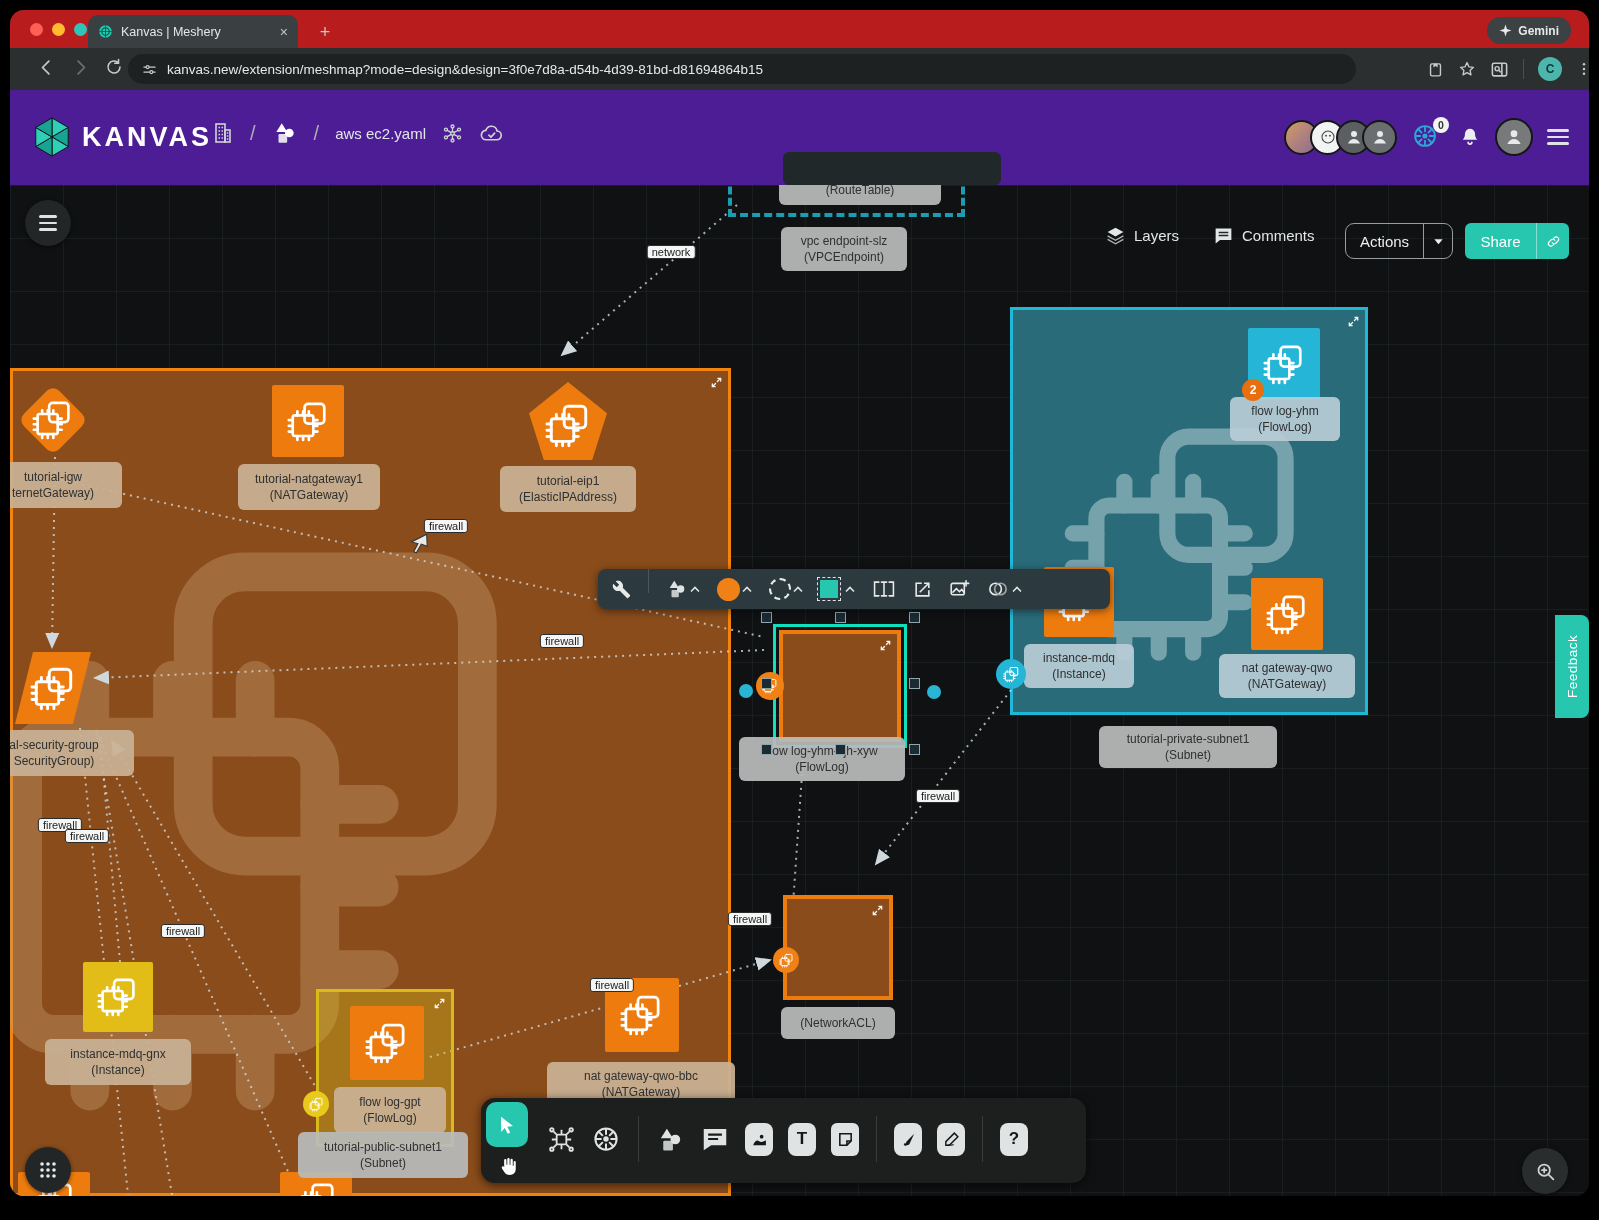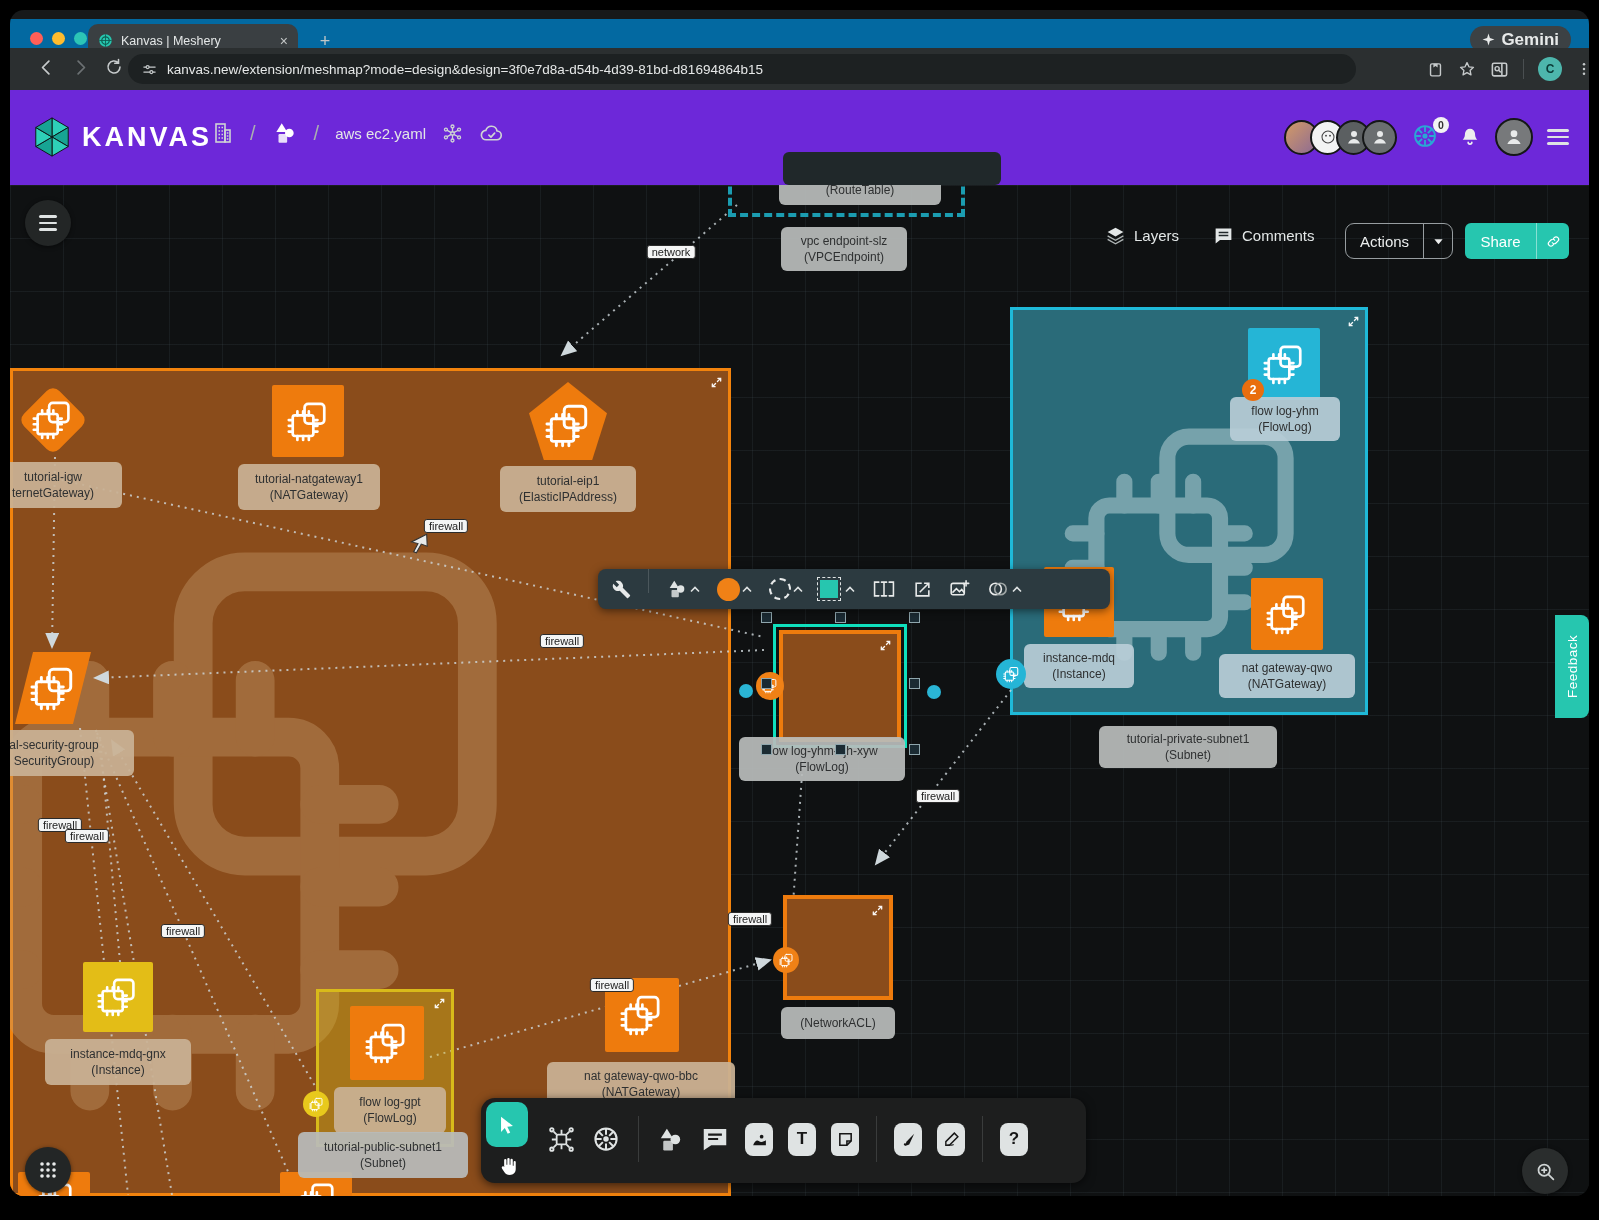"Kanvas | Meshery" .titlebar { background: #0369a1 -> #b91c1c; top: 9px -> 0 }
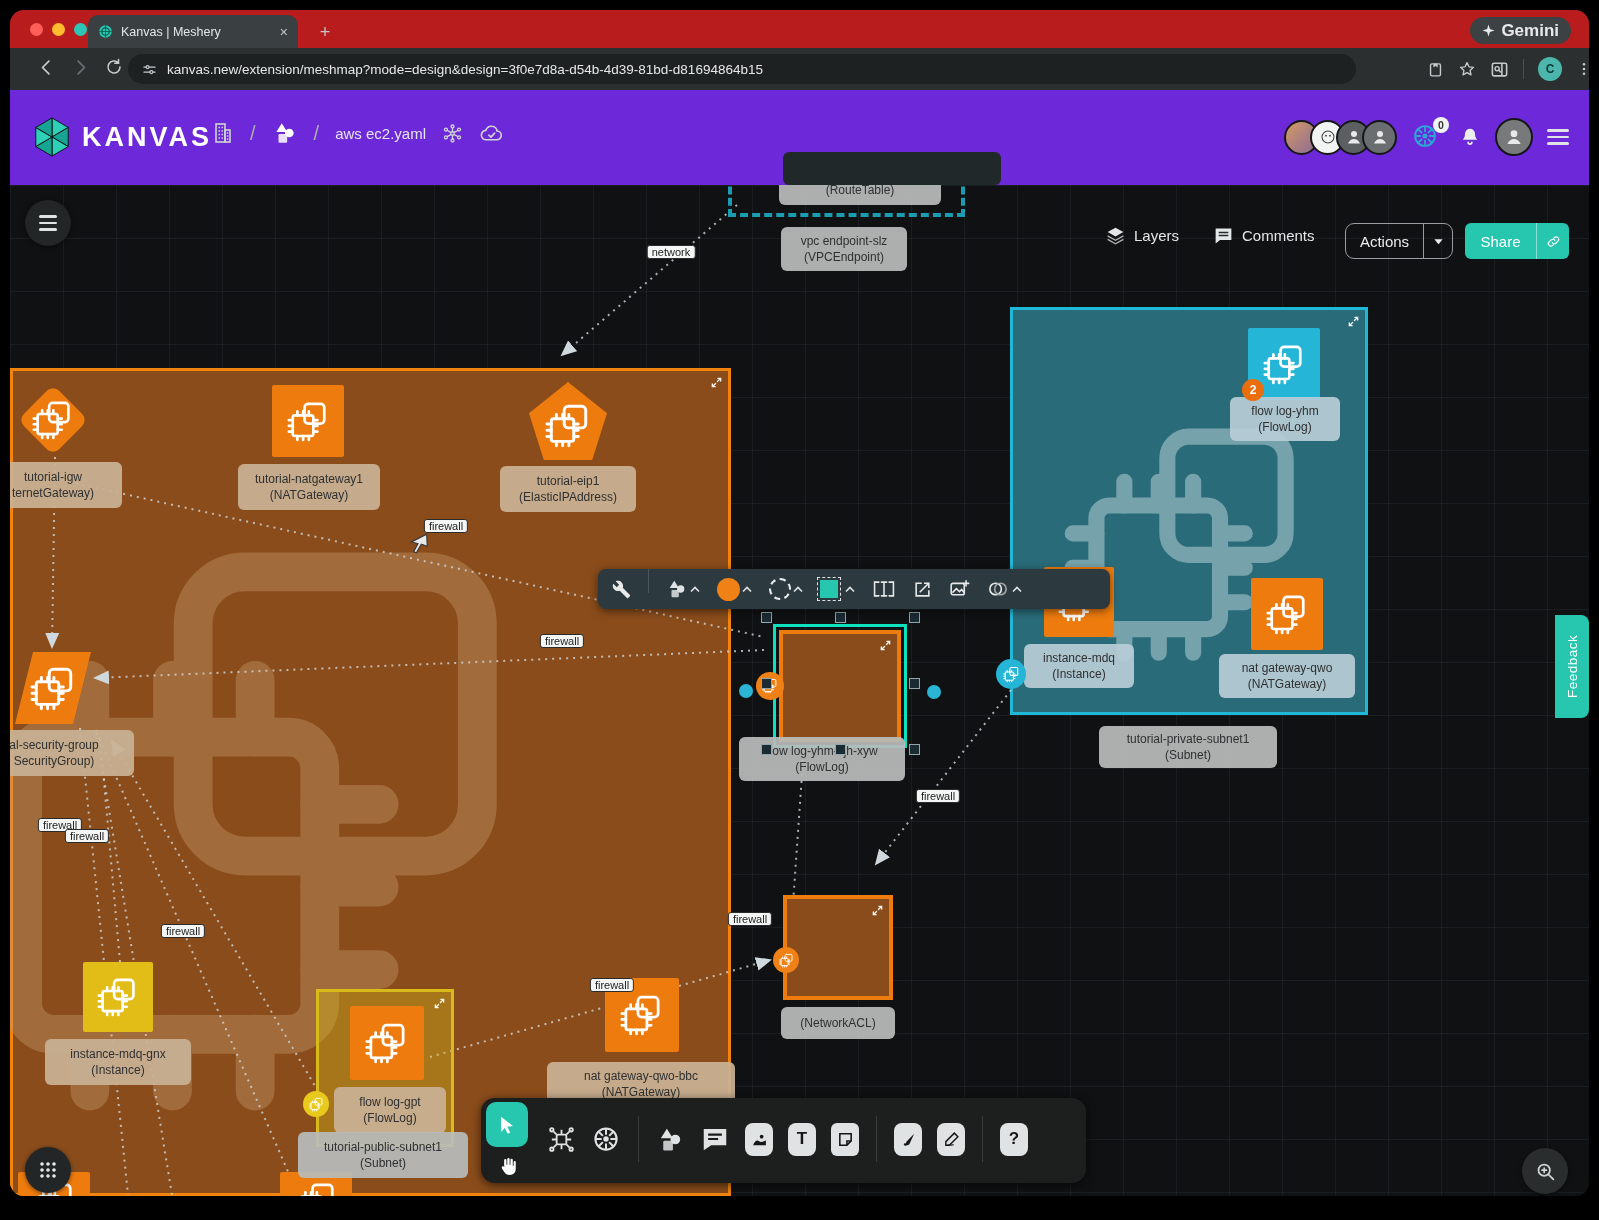"Gemini" .gemini { font-size: 17px -> 12px }
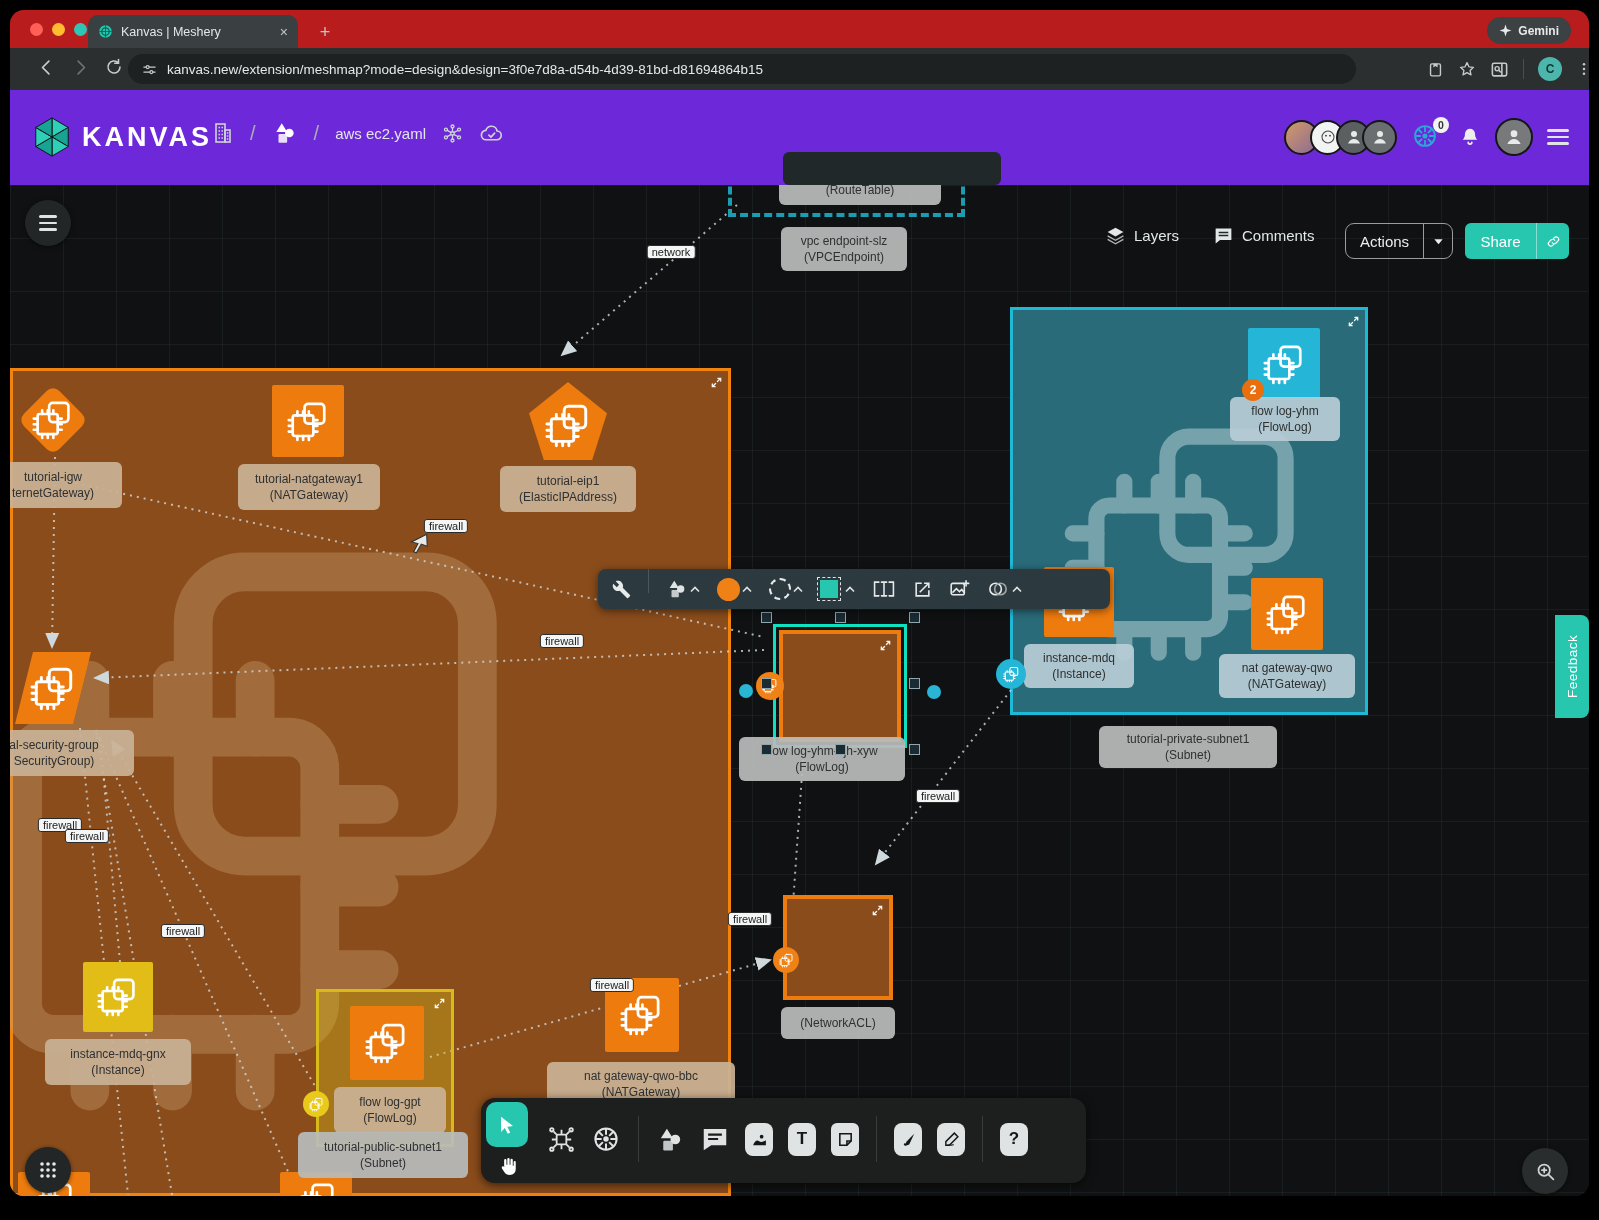"KANVAS" .appheader { background: #6d28d9 -> #4c1d95 }
